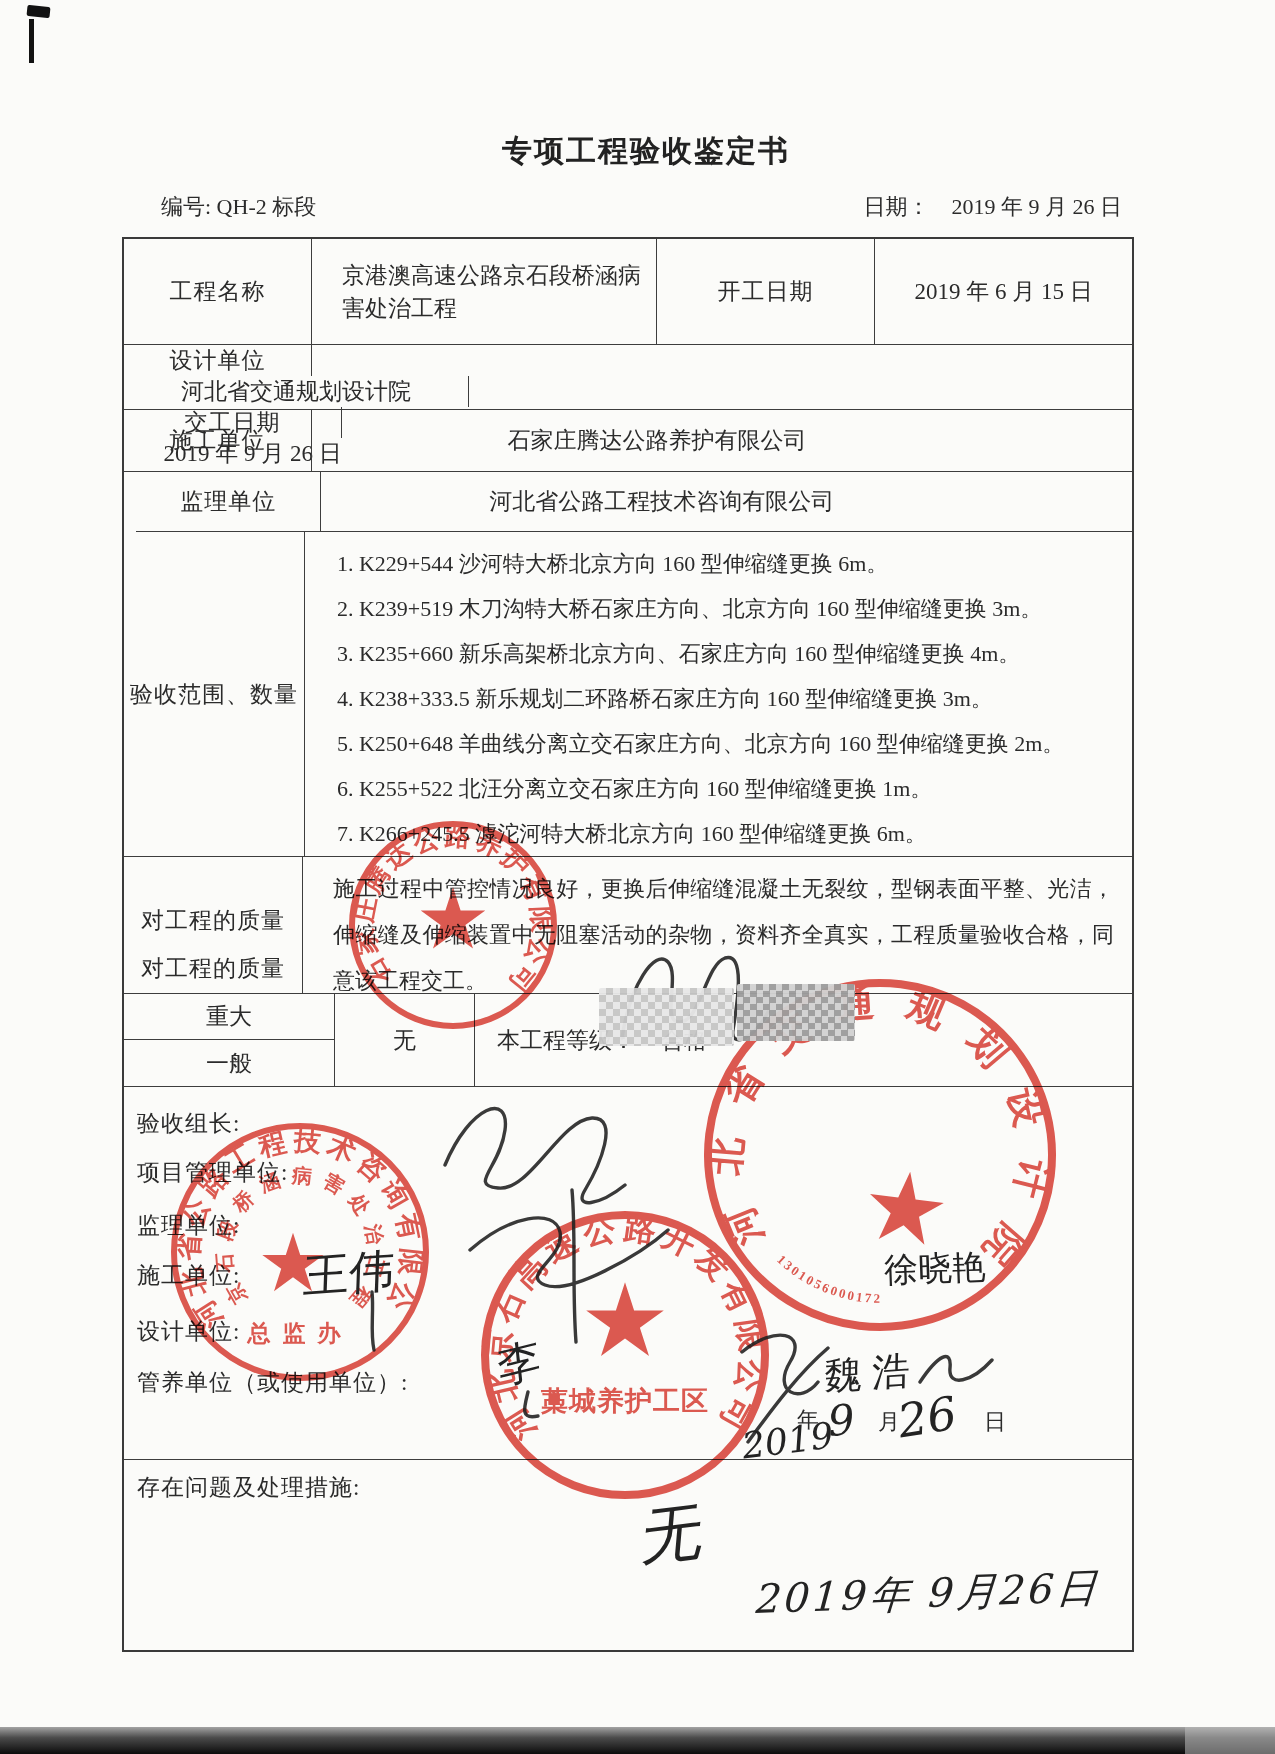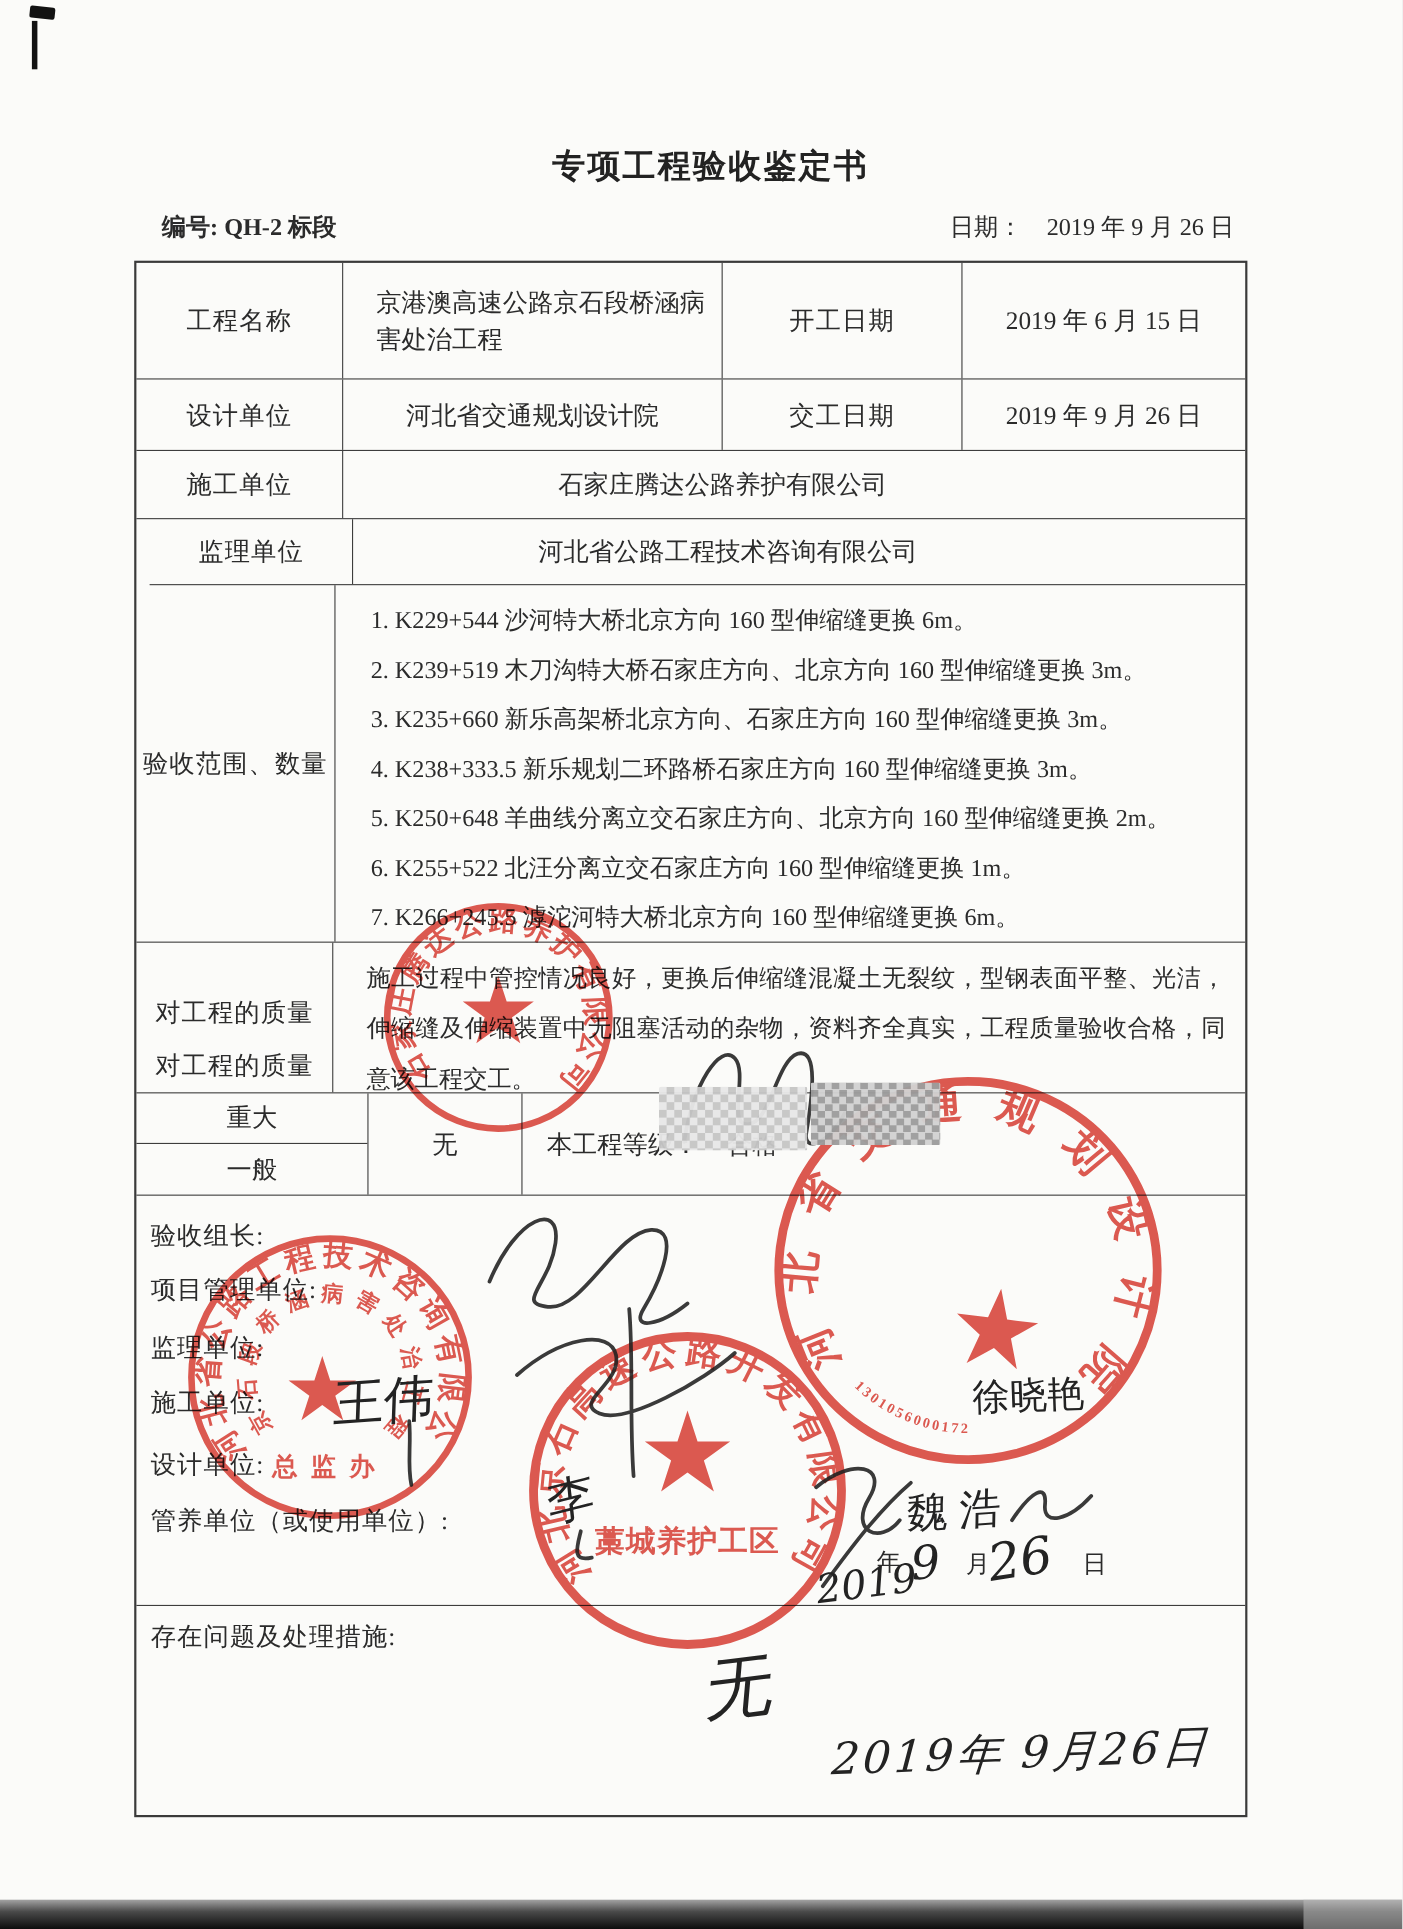"编号: QH-2 标段" .meta-left { font-weight: bold -> none; left: 4px -> 18px }
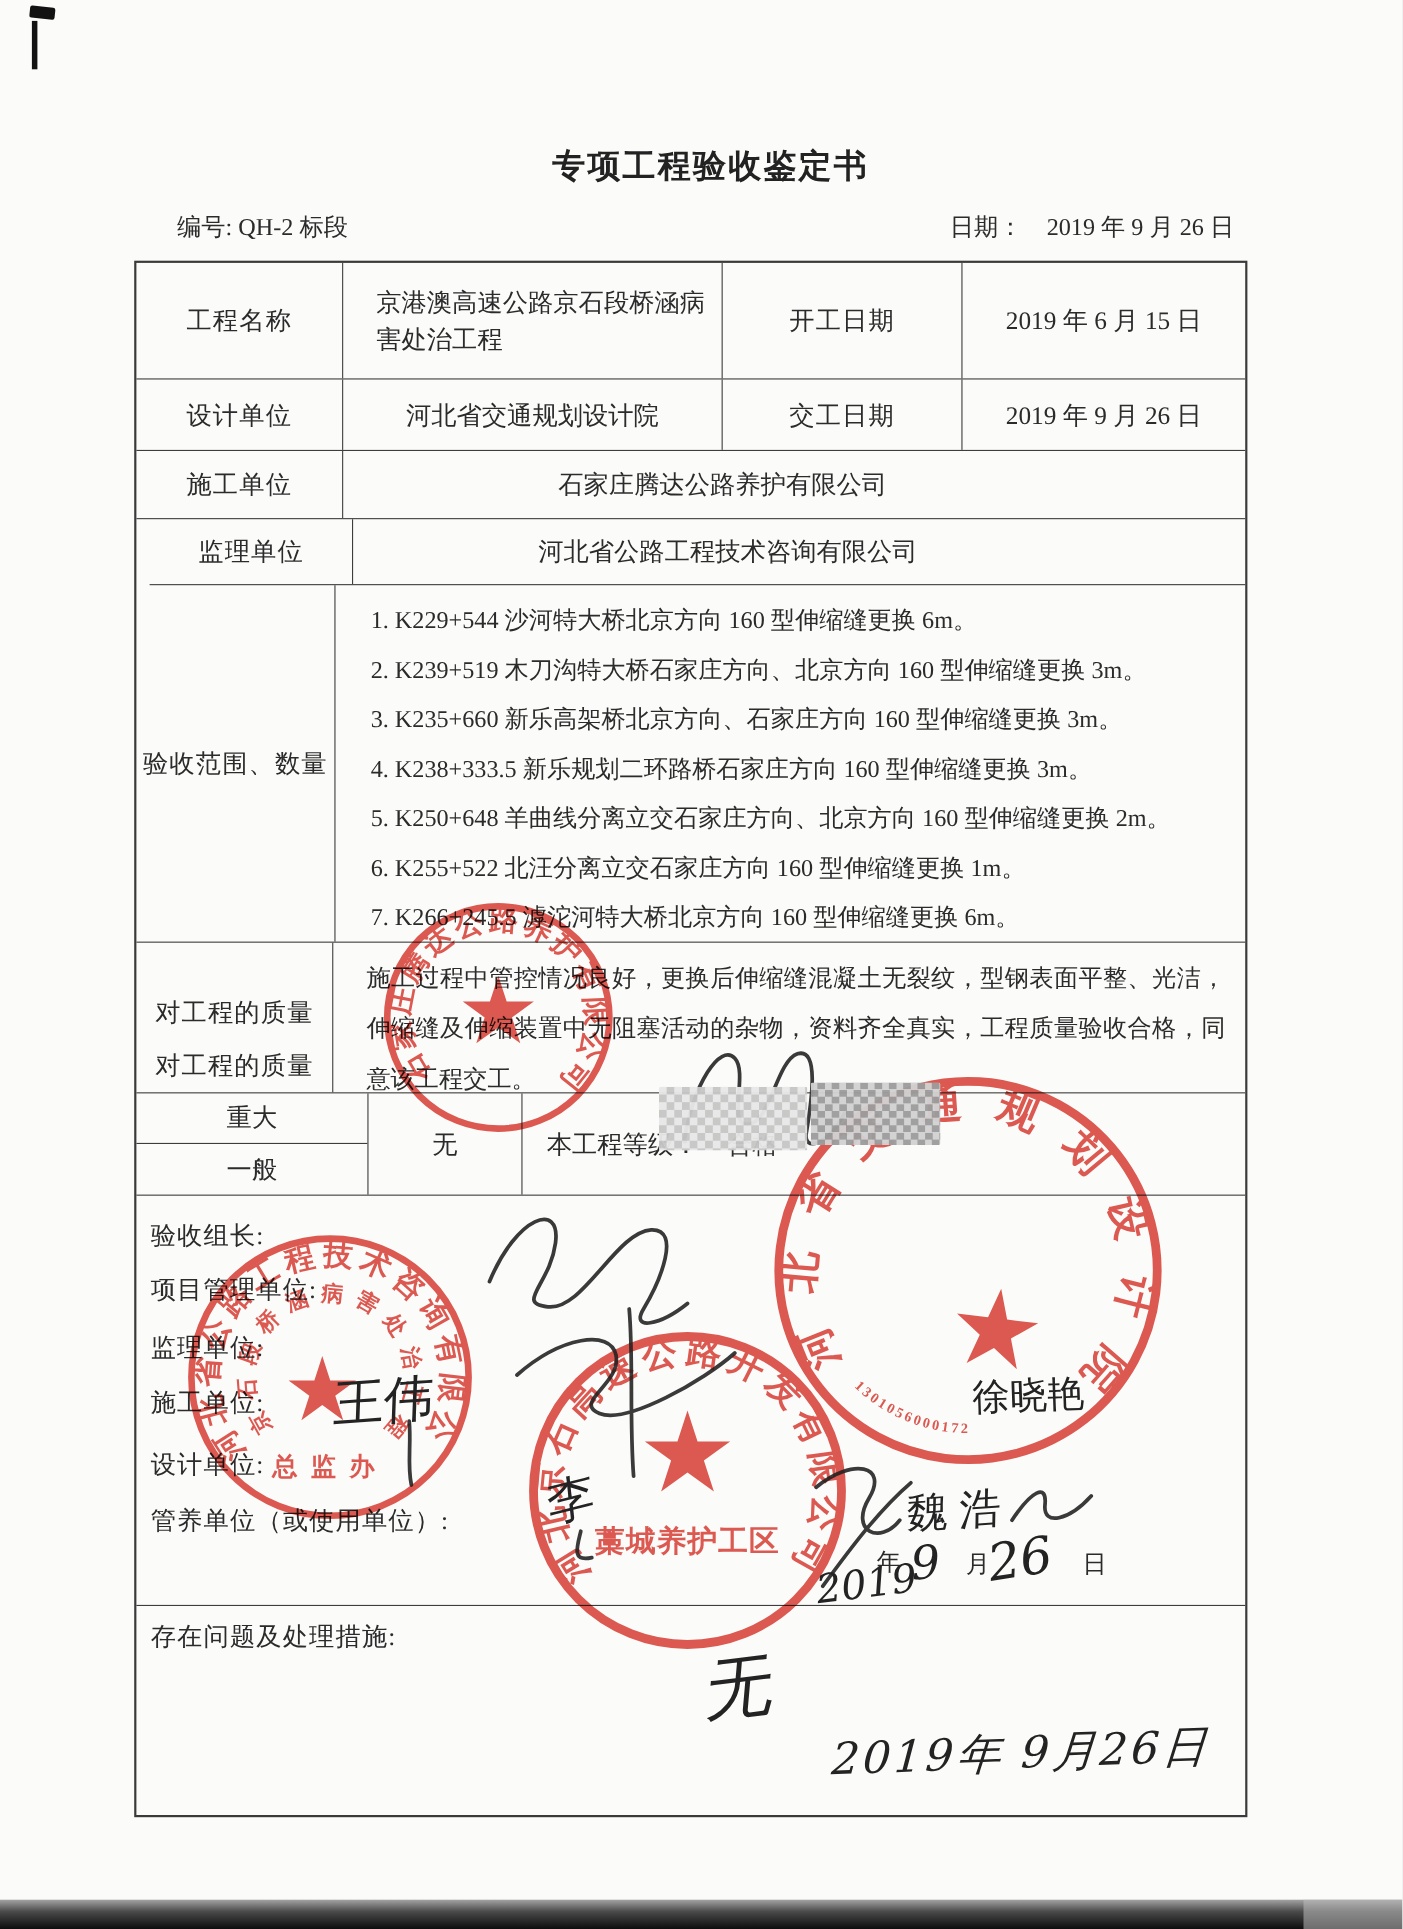"设计单位" div.tr { flex-direction: none -> column }
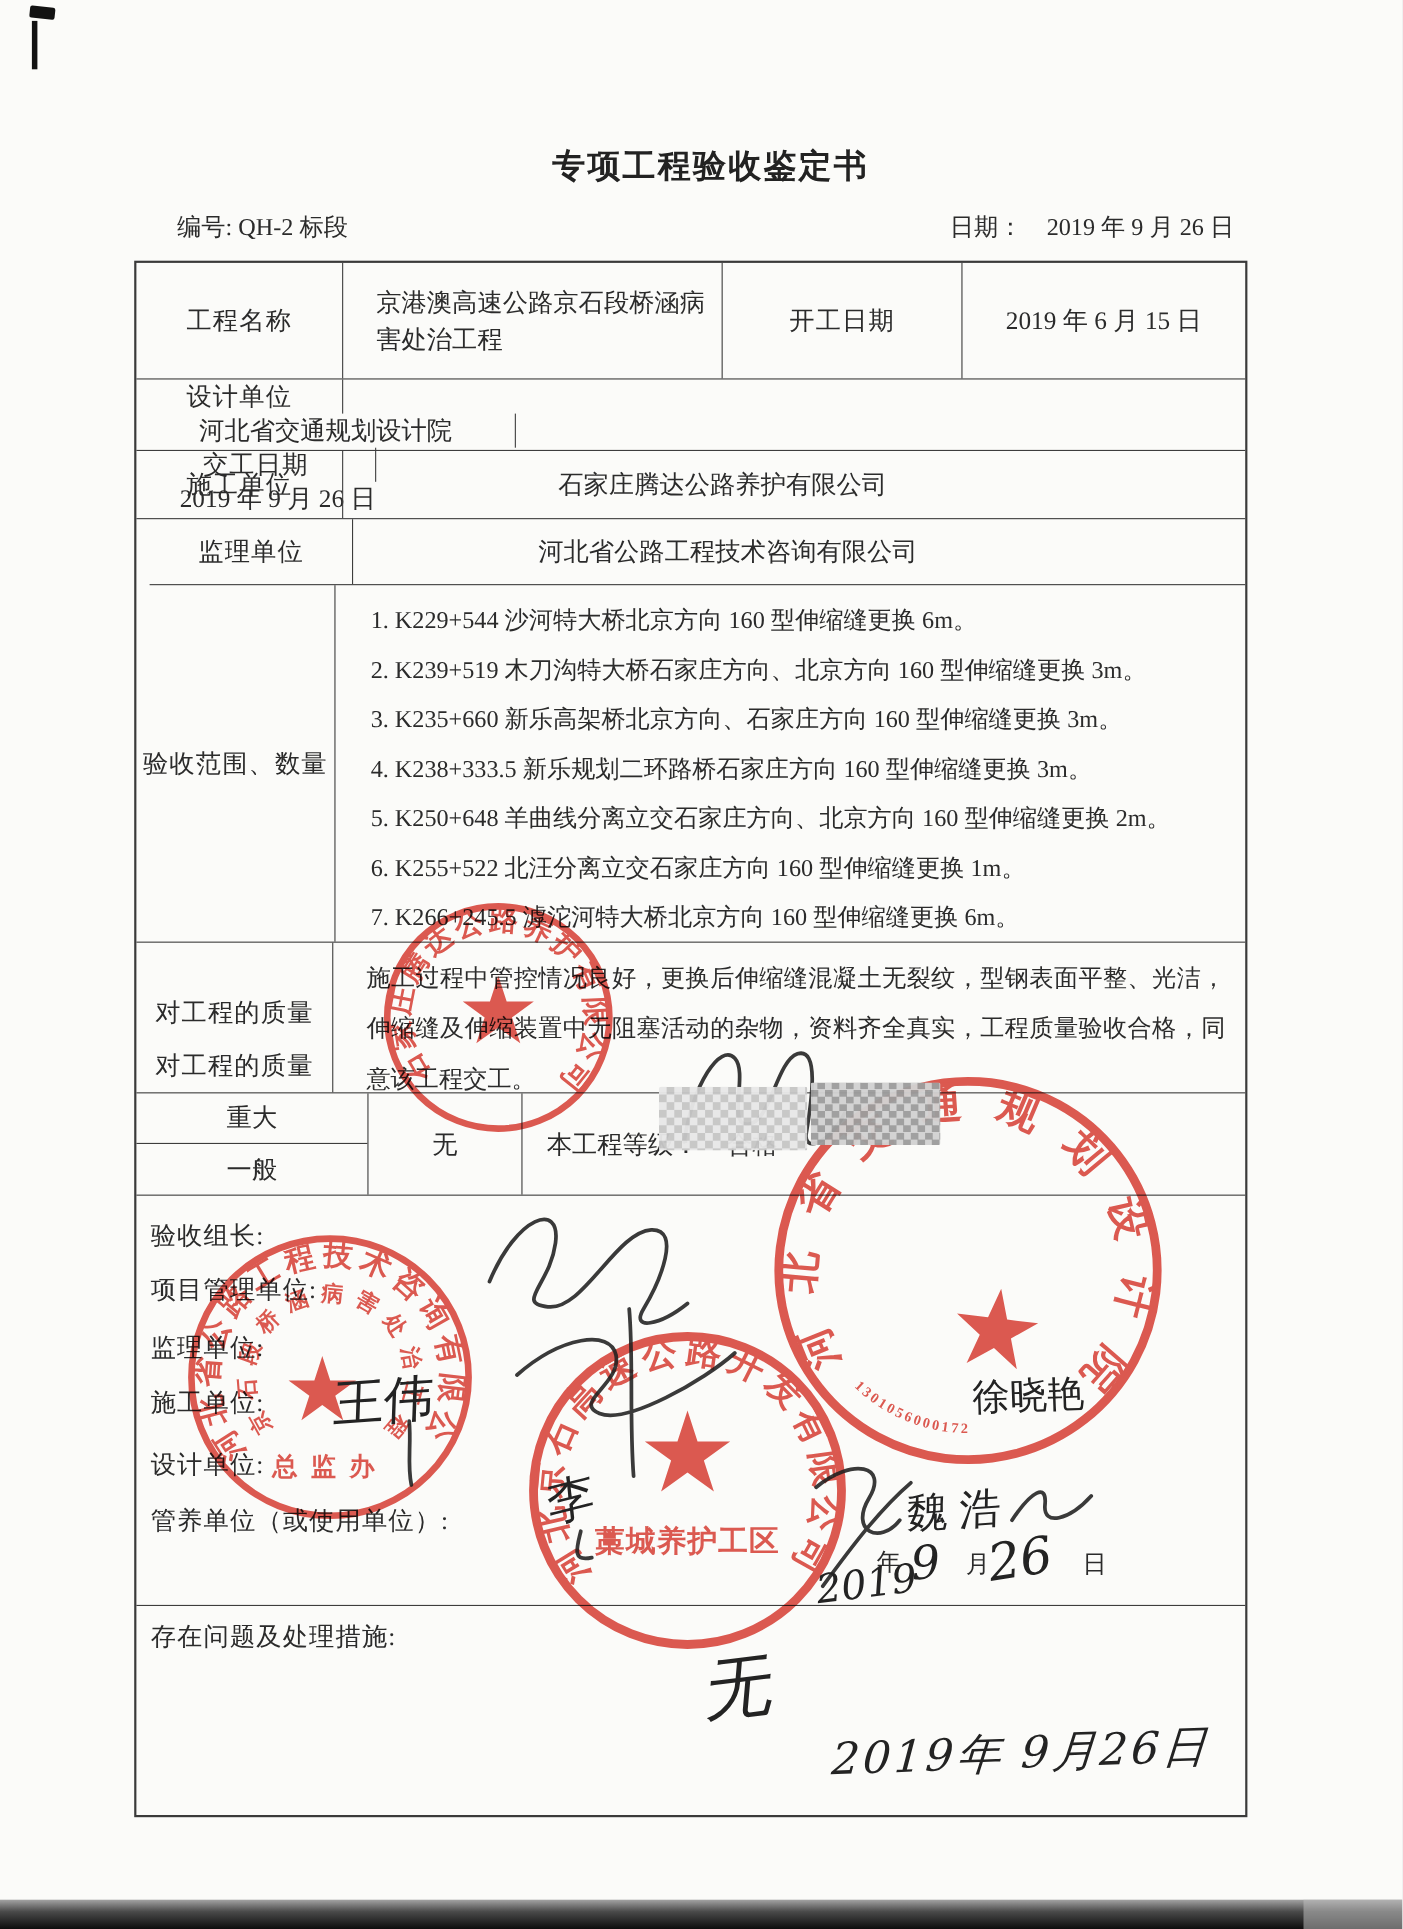"3. K235+660 新乐高架桥北京方向、石家庄方向 160 型伸缩缝更换" div.it { text: 3m -> 4m }
